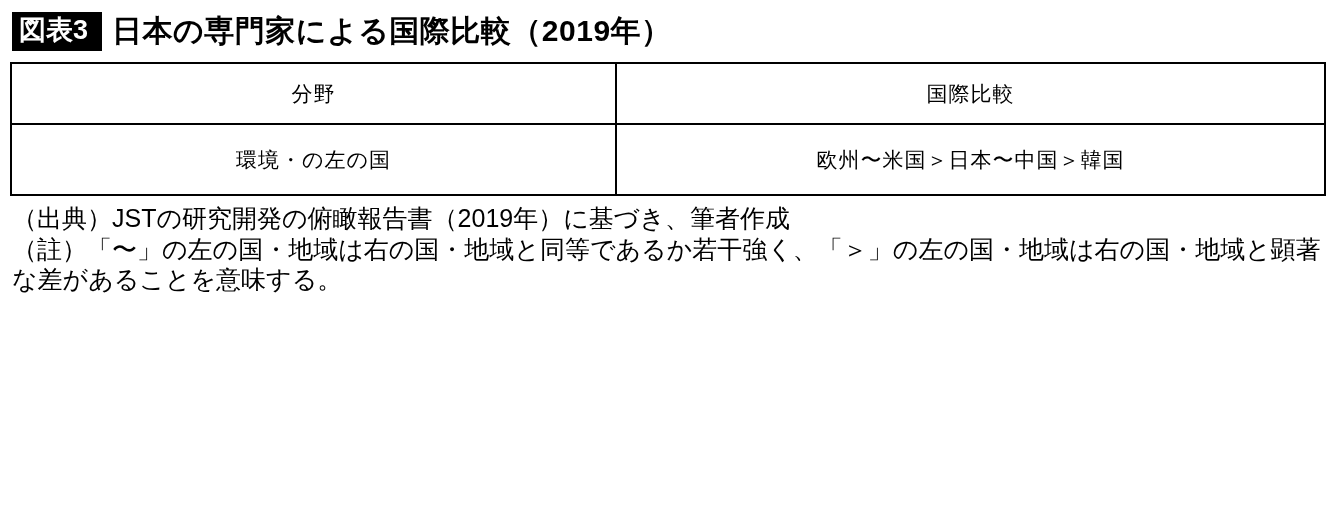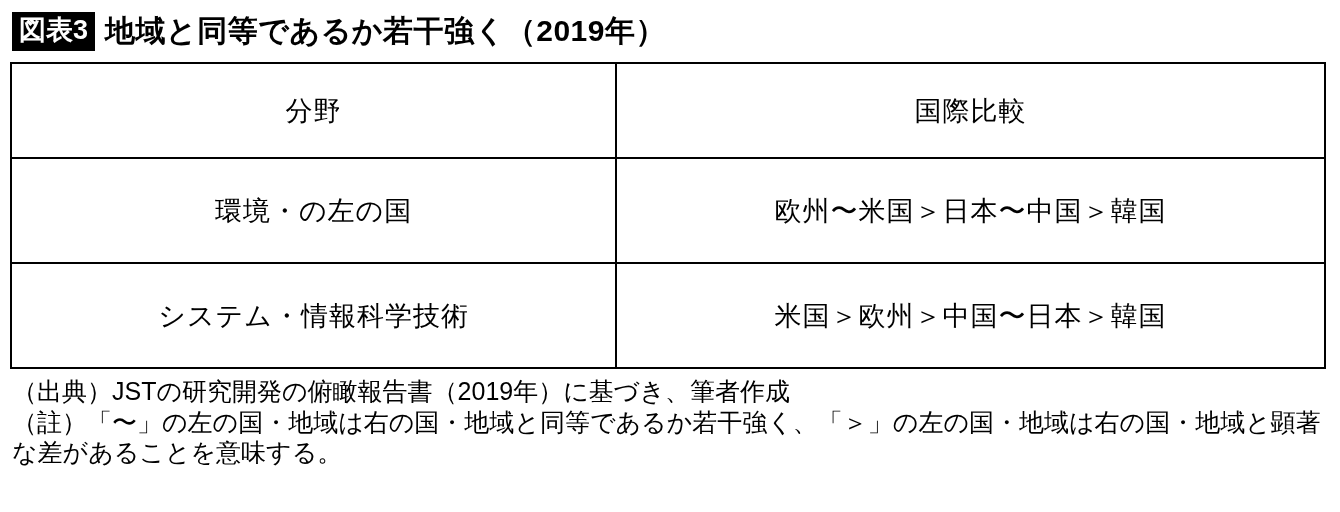"図表3" .fig-badge { padding: 5px 7px 7px 7px -> 5px 14px 7px 7px }
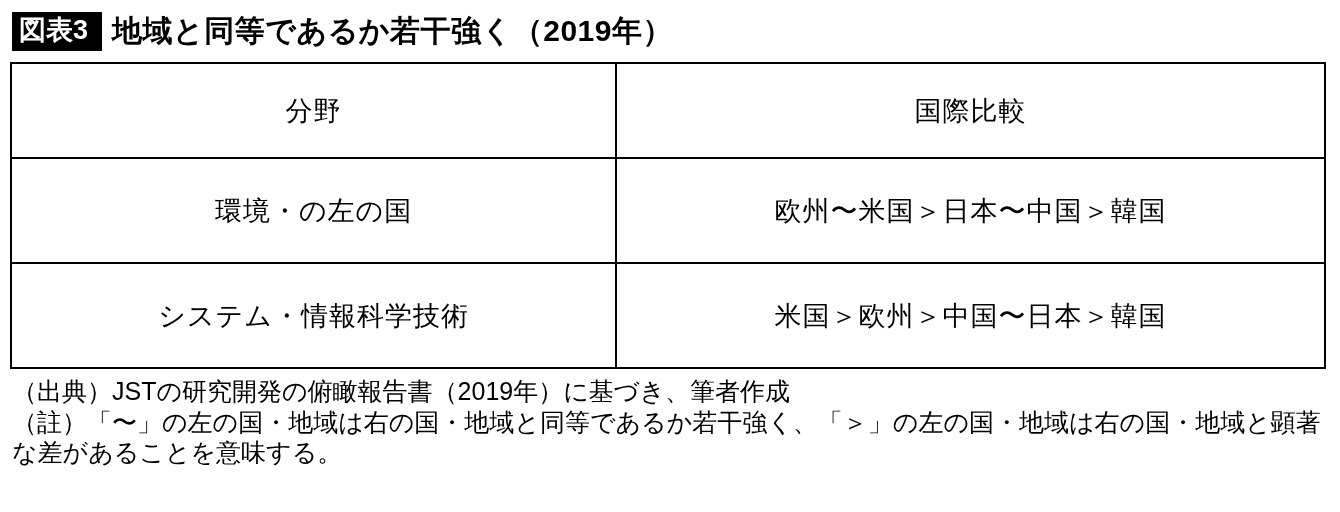"地域と同等であるか若干強く（2019年）" span.title-text { text: 地域と同等であるか若干強く -> 日本の専門家による国際比較 }
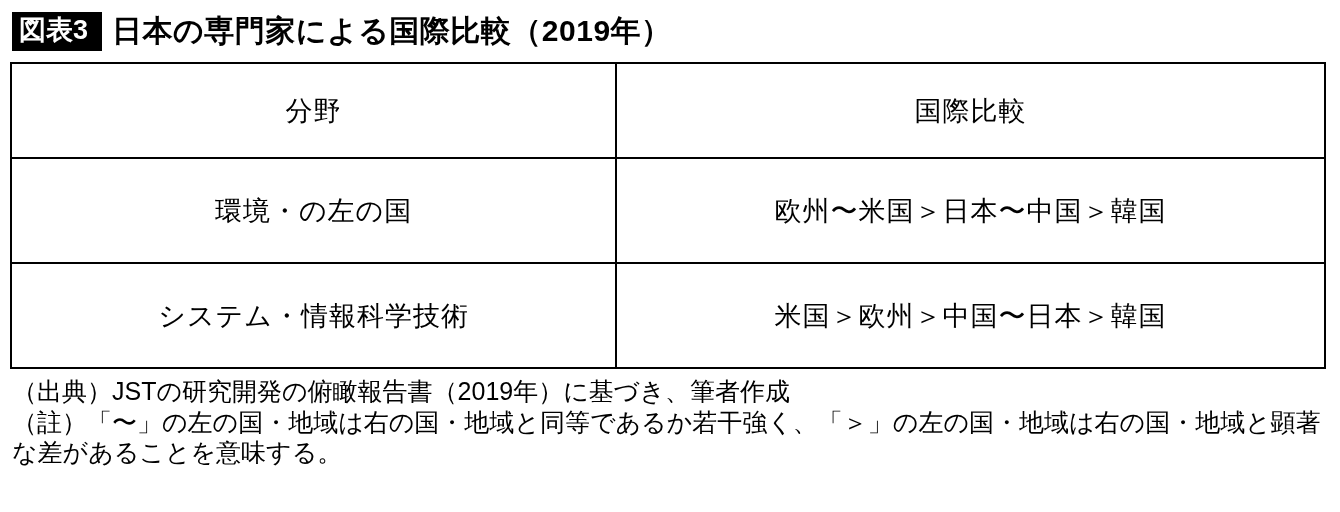"分野" table.cmp td { font-size: 27px -> 21px; padding: 17px 4px -> 0 4px }
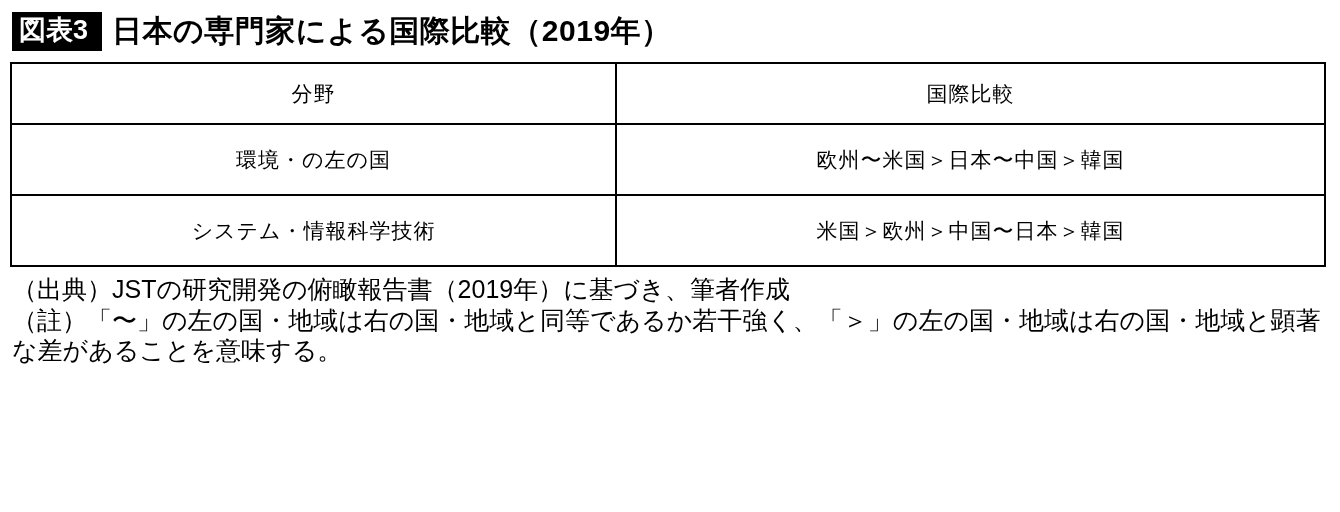"システム・情報科学技術" tr { html: <tr> <td>システム・情報科学技術</td> <td>米国＞欧州＞中国〜日本＞韓国</td> </tr> -> none }
